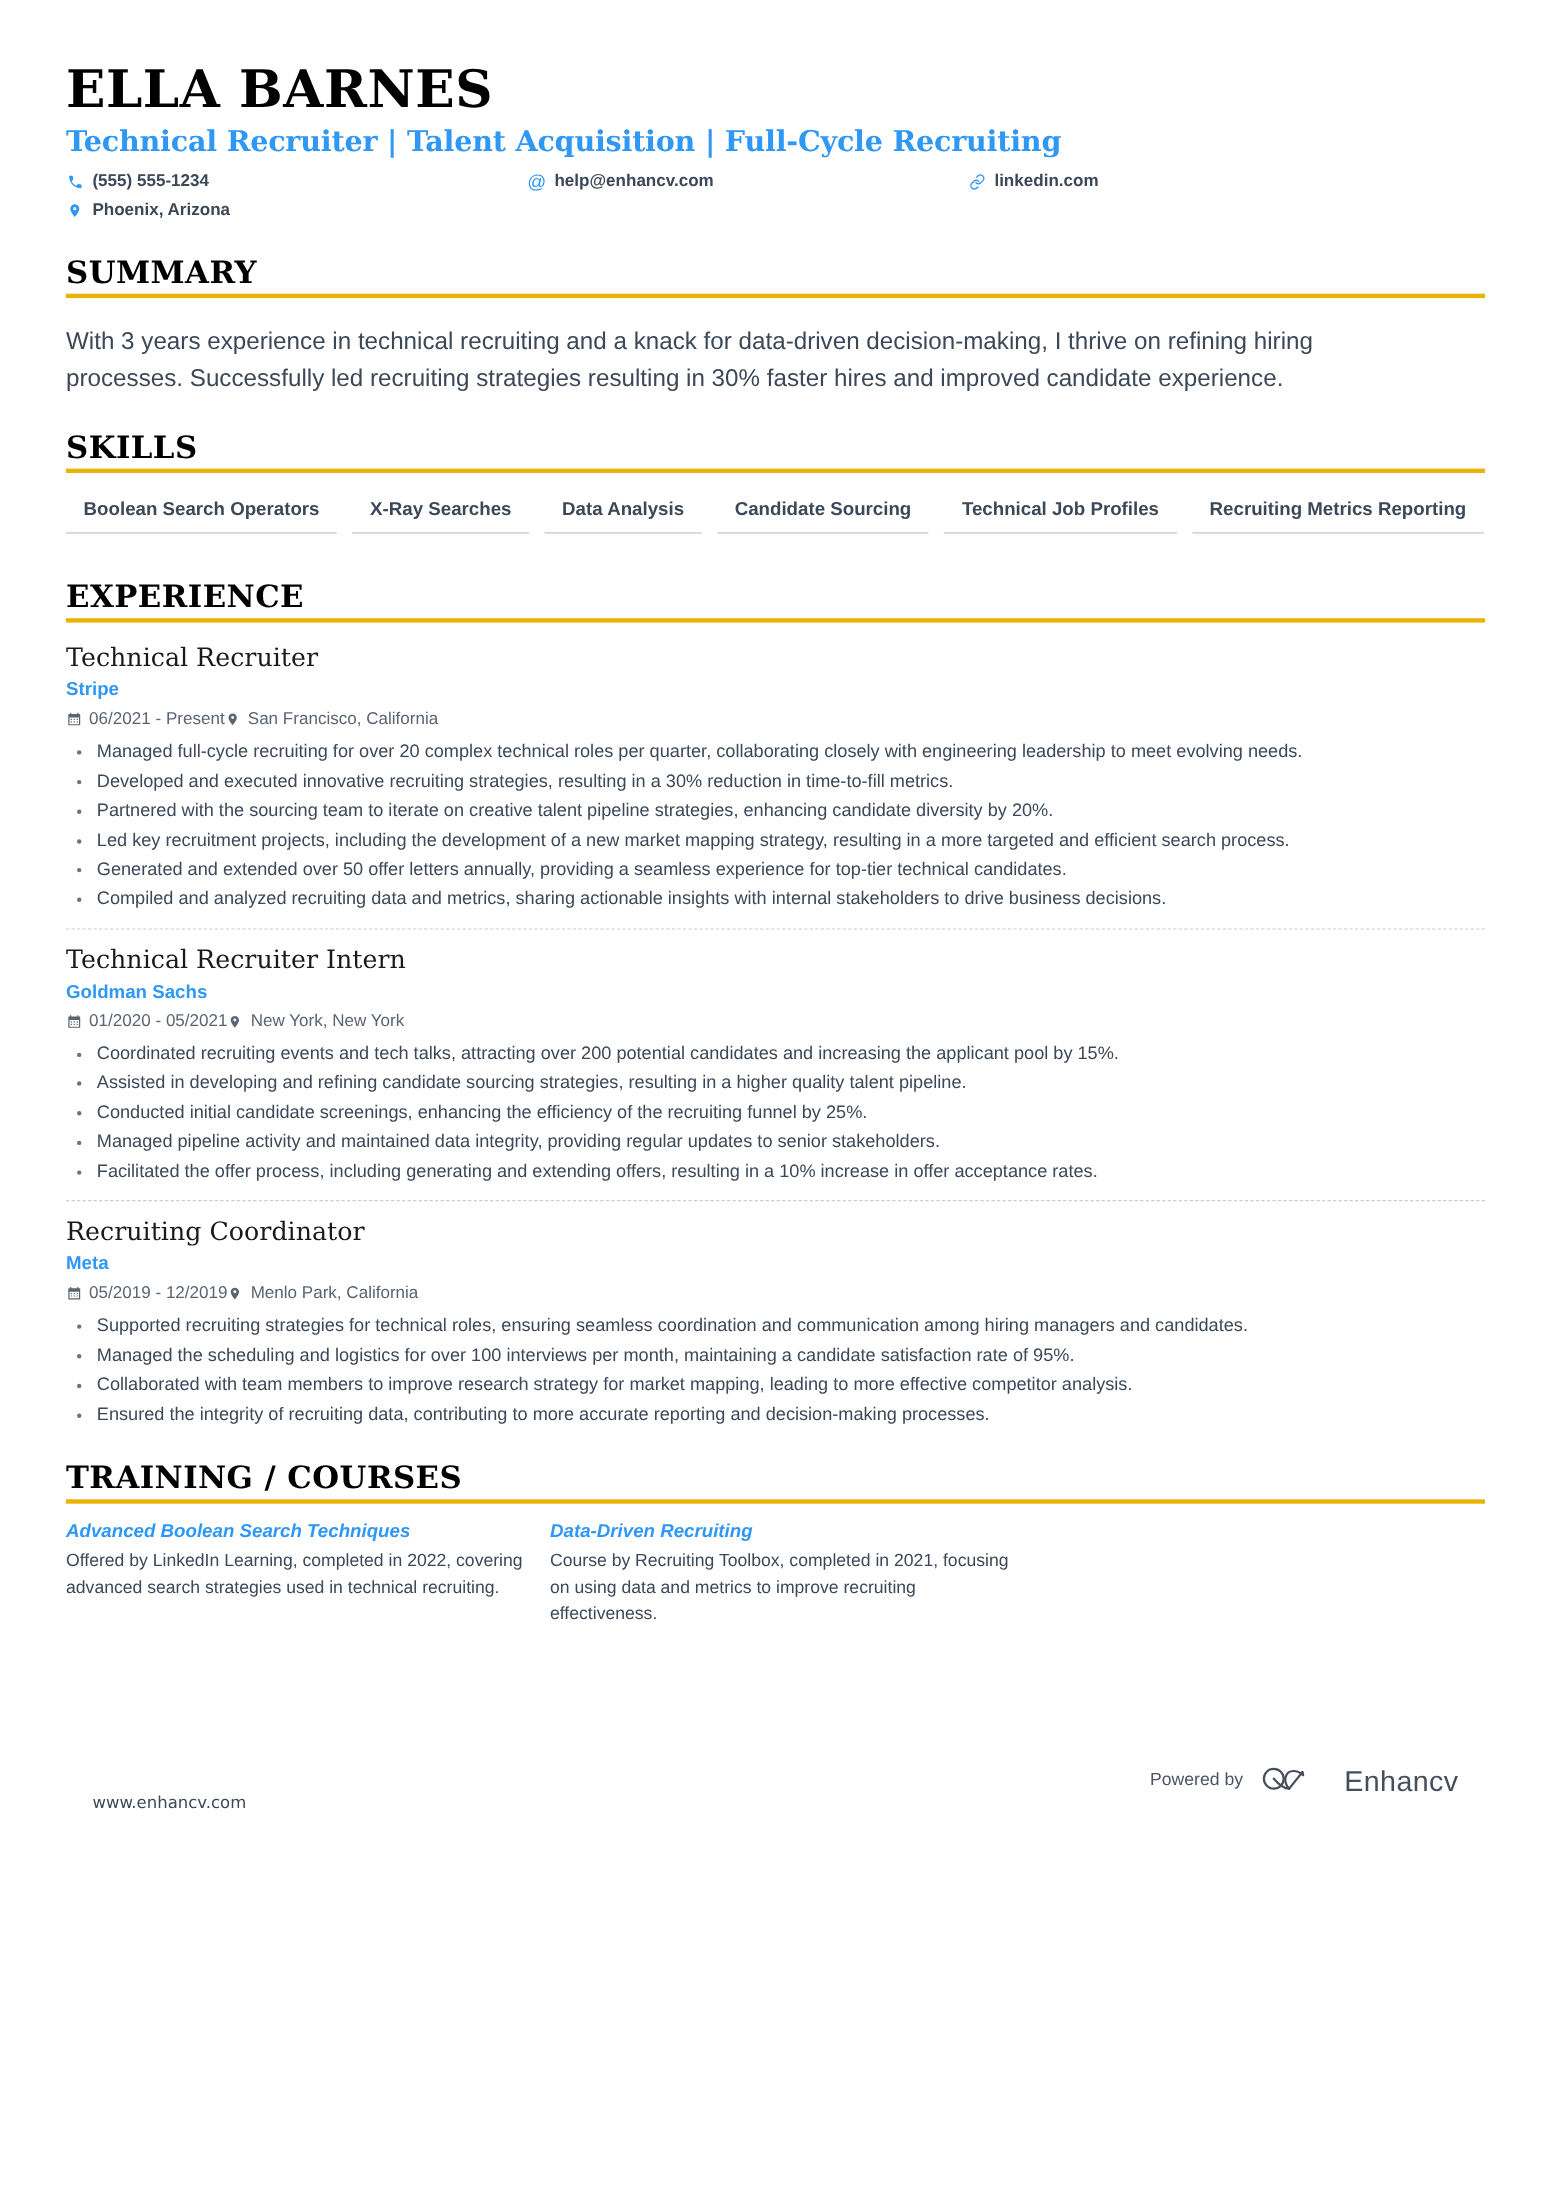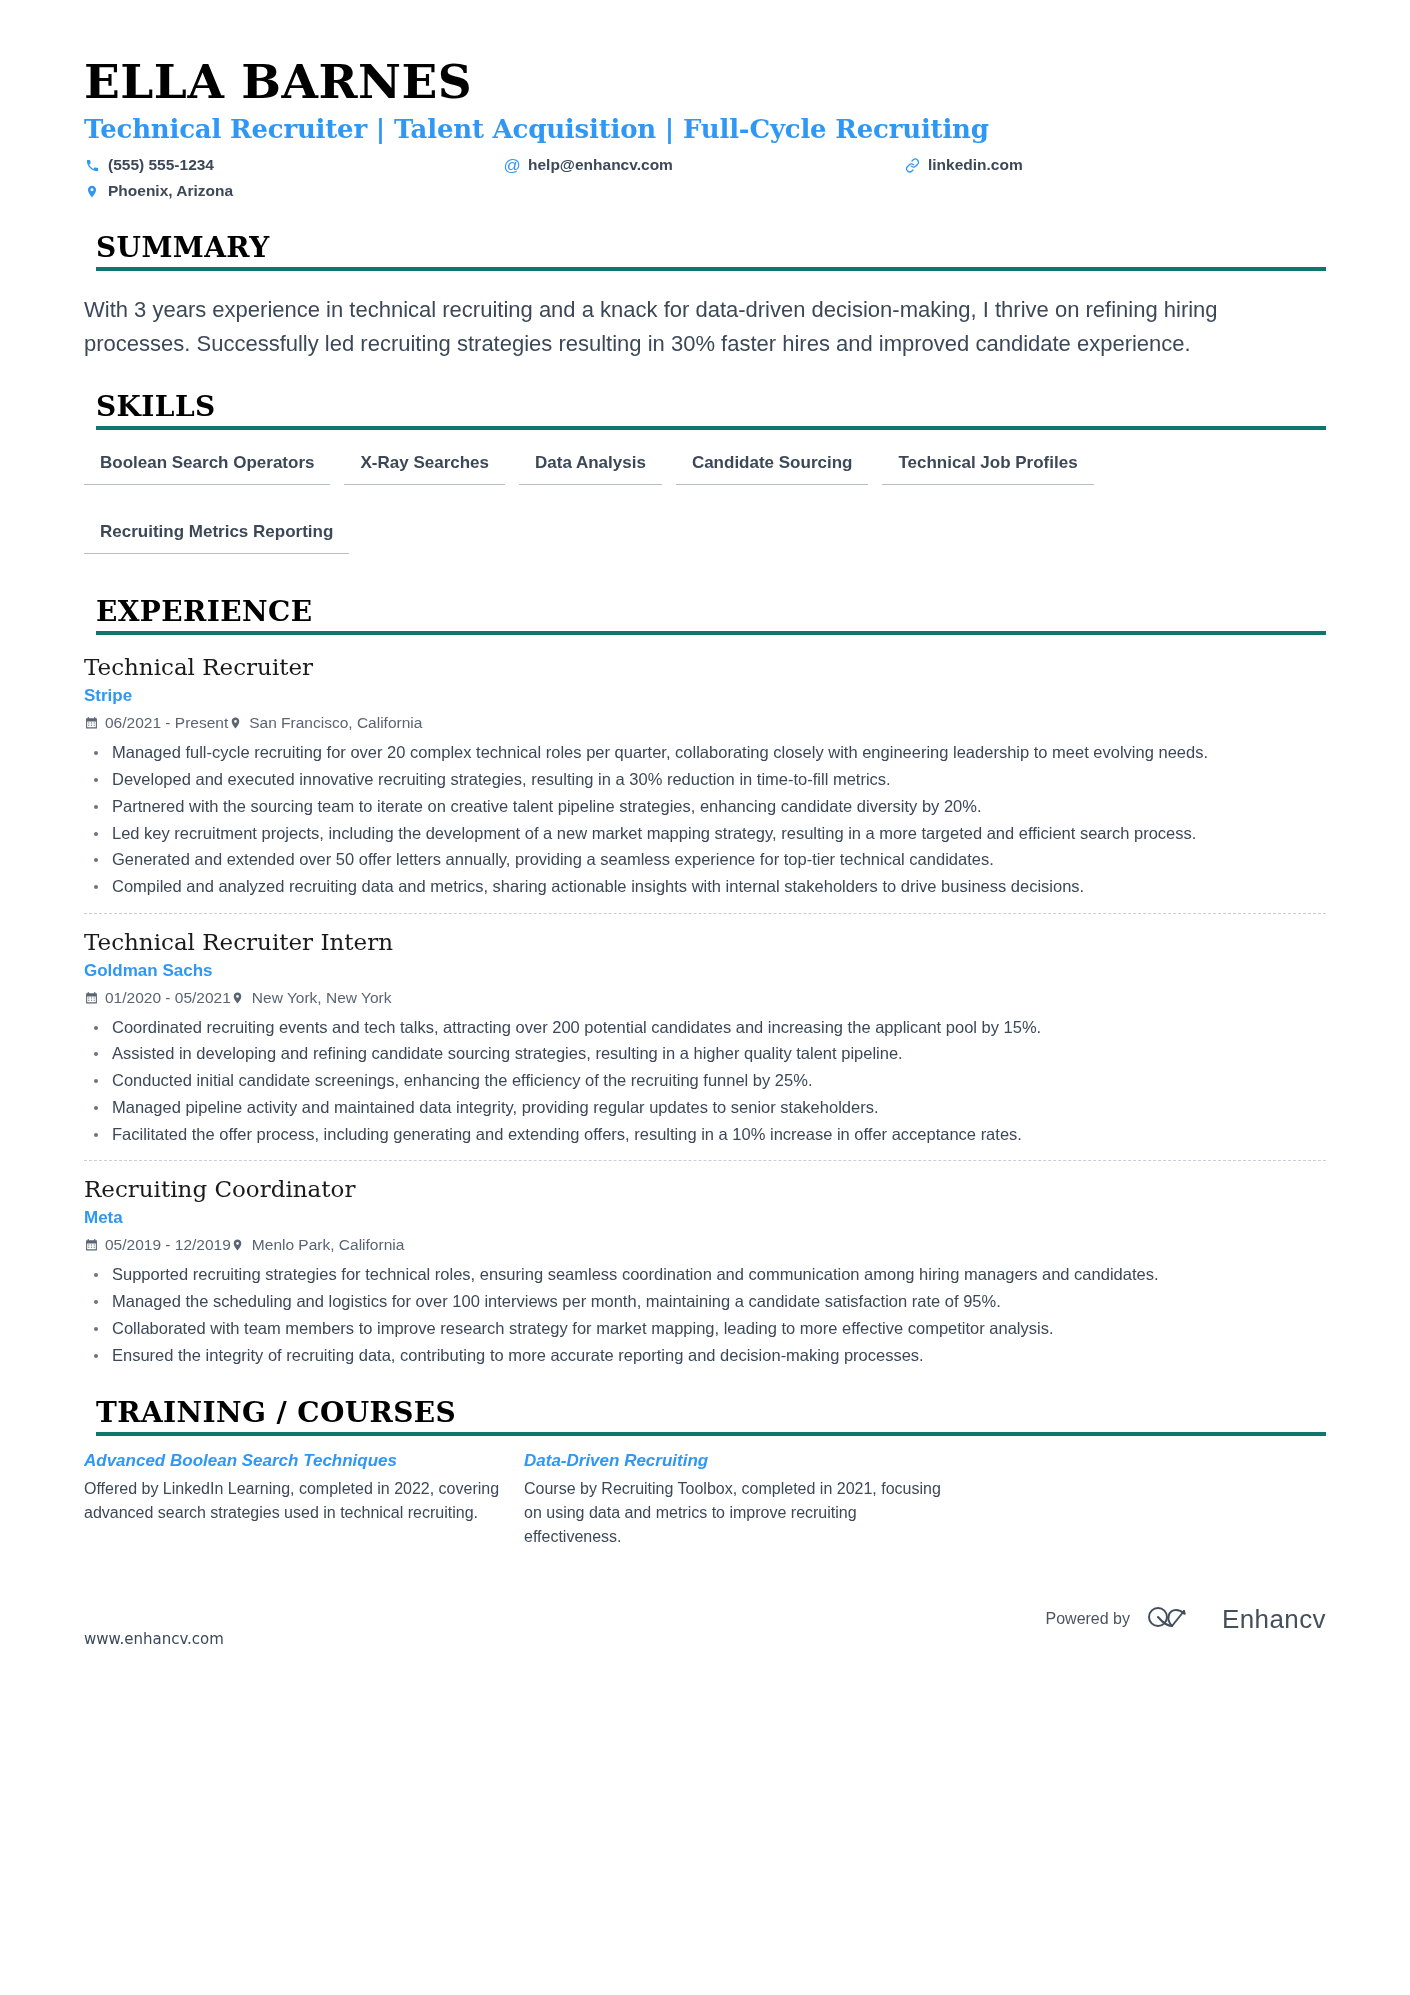"ELLA BARNES" .page { padding: 0 84px -> 0 60px }
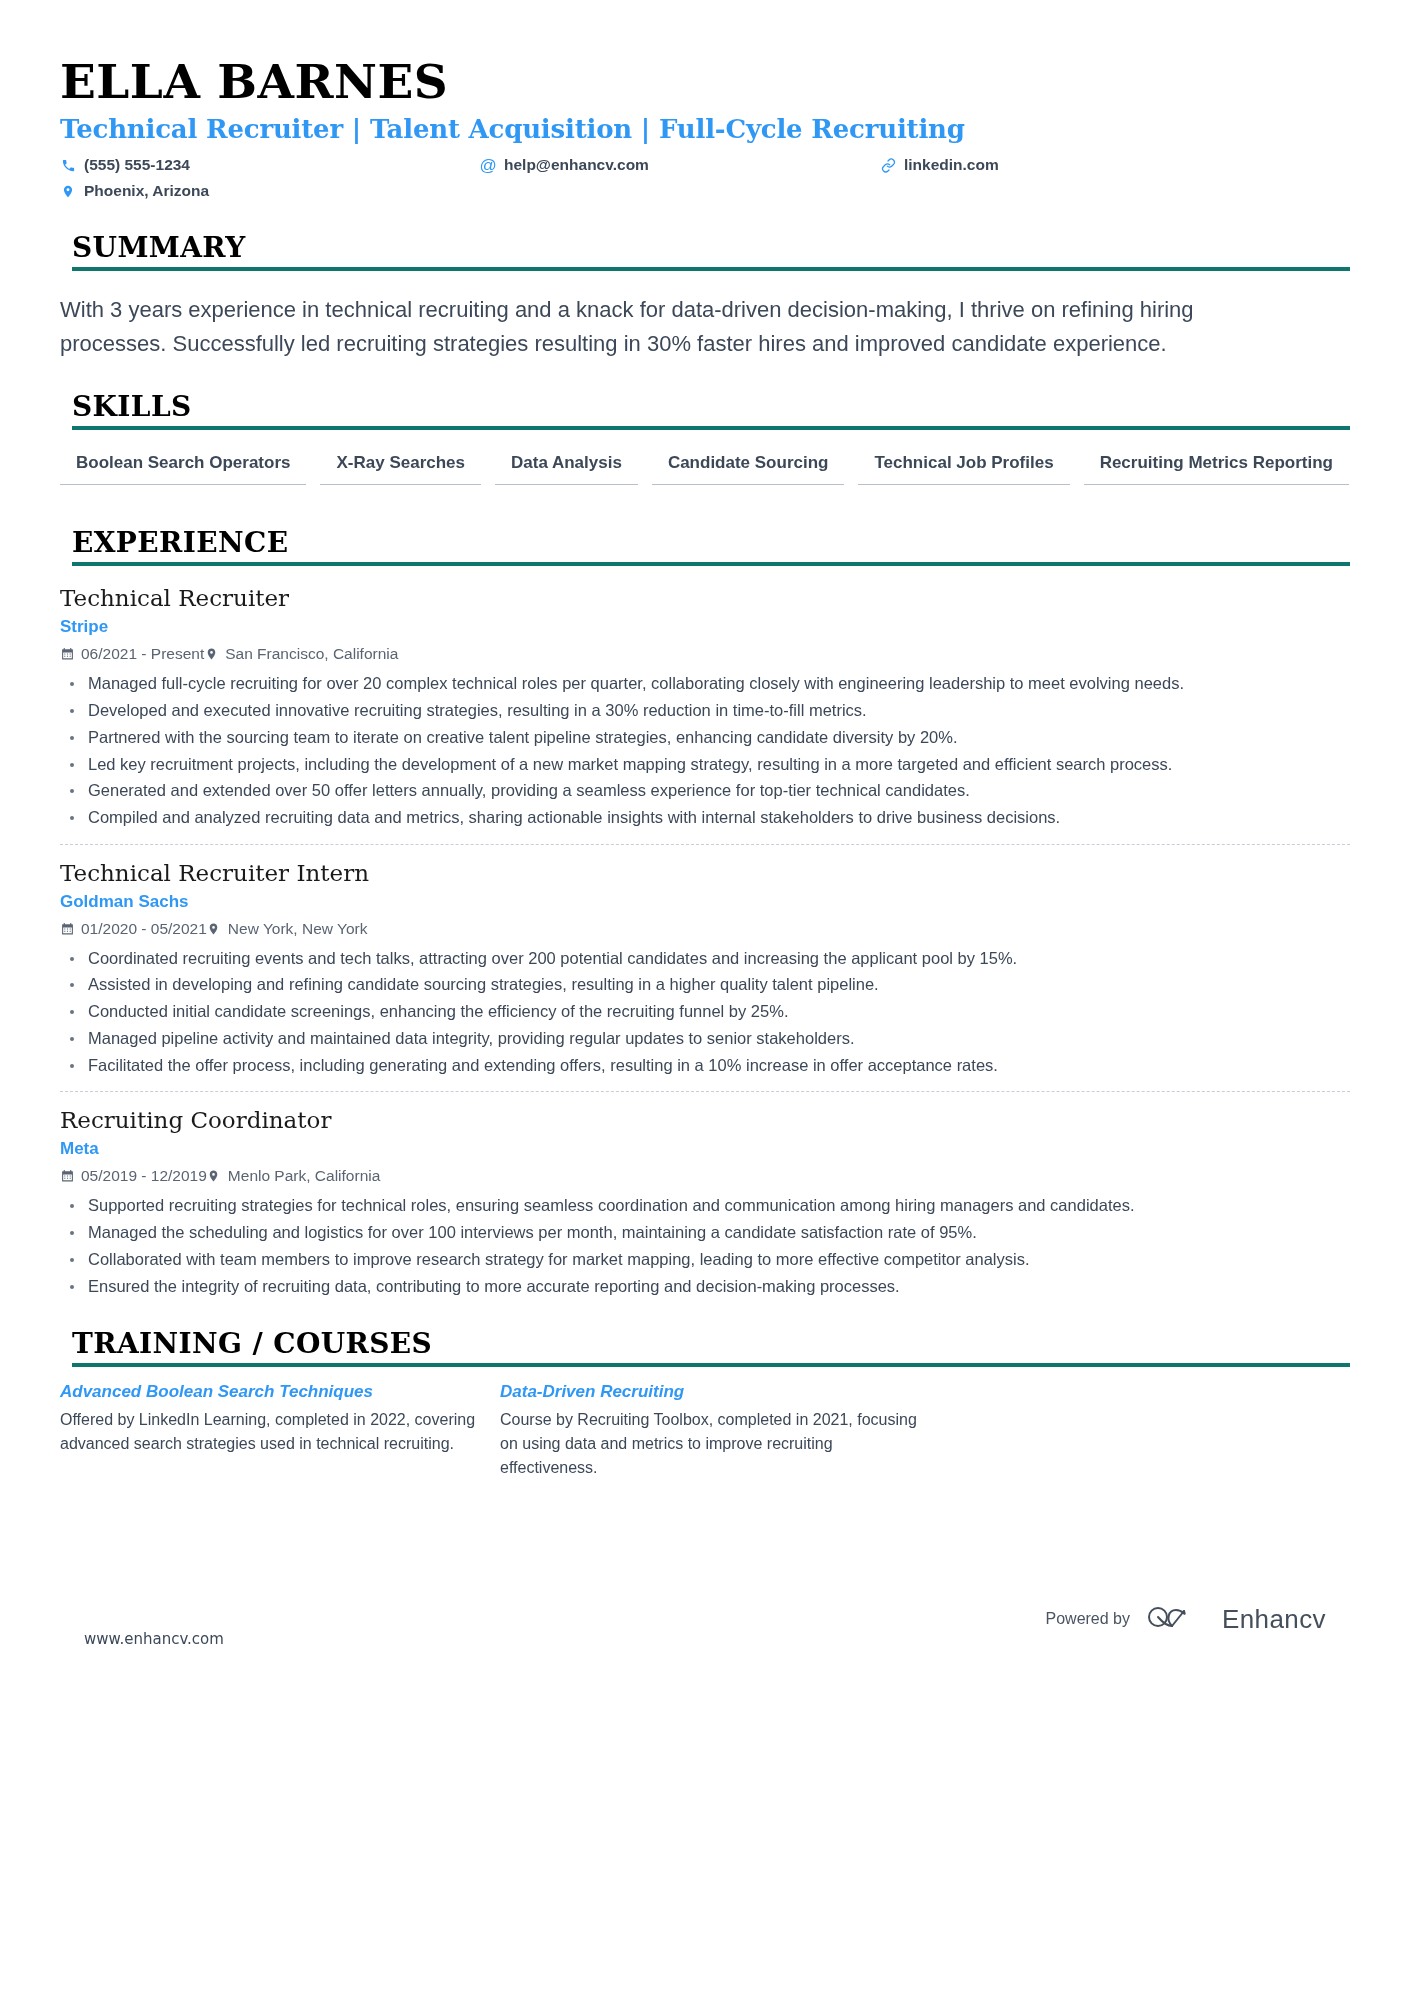"SUMMARY" .sec-head { border-bottom: 4px solid #0f766e -> 4px solid #eab308; margin: 0 0 14px 12px -> 0 0 14px 0 }
